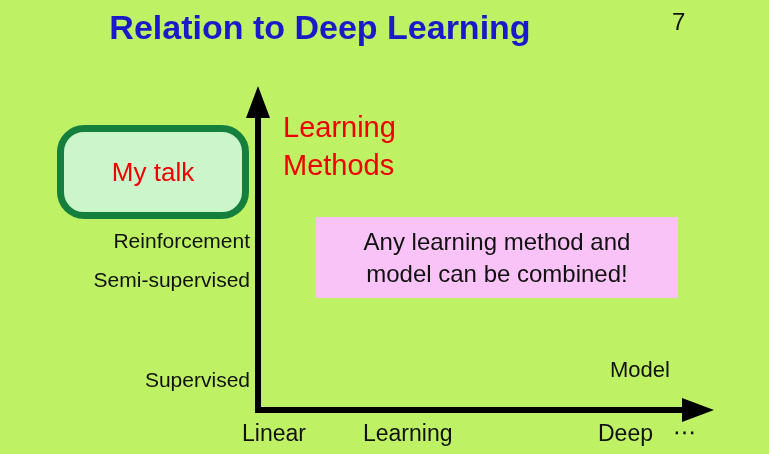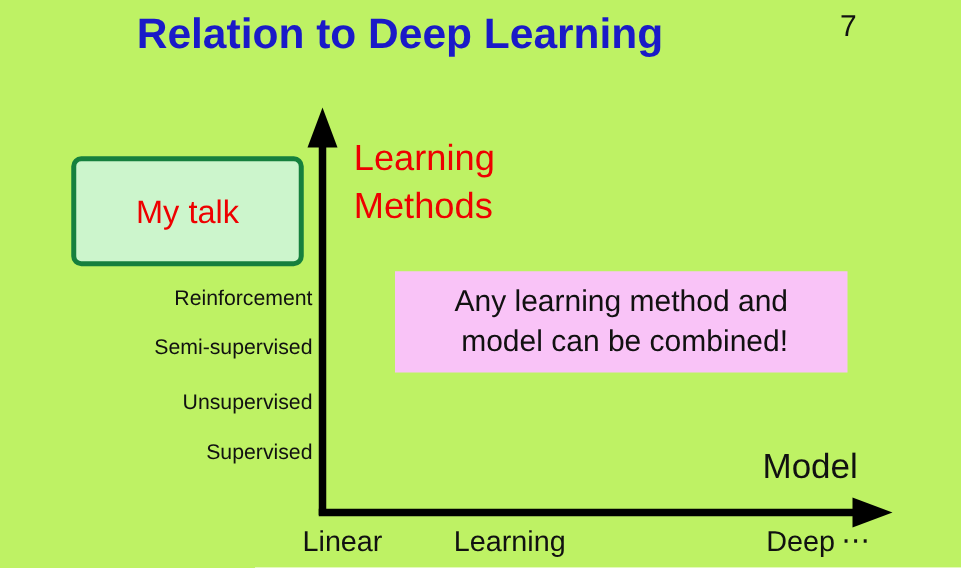"My talk" #my-talk-box { border: 4px solid #15803d -> 7px solid #15803d; border-radius: 8px -> 27px }
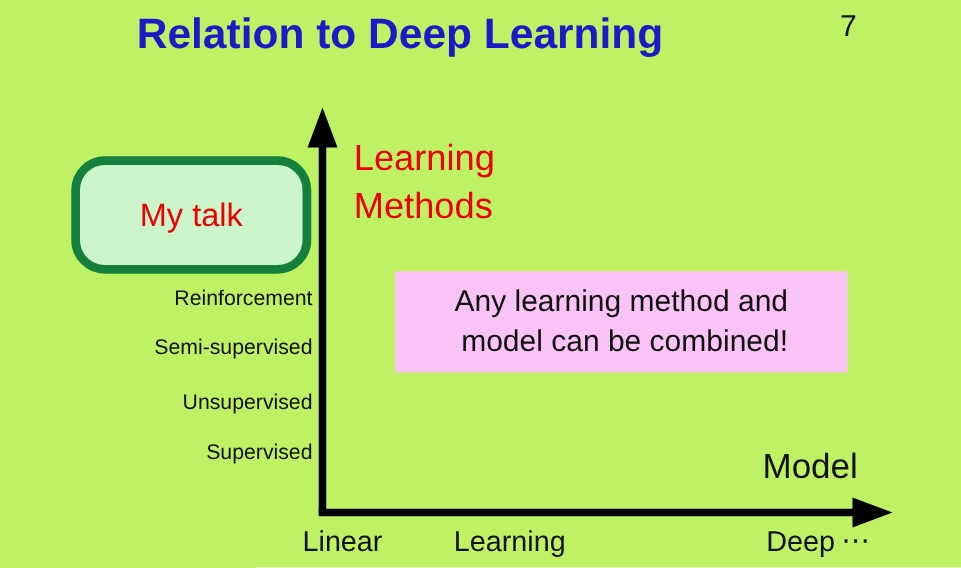"Reinforcement" .y-label { font-size: 17px -> 21px }
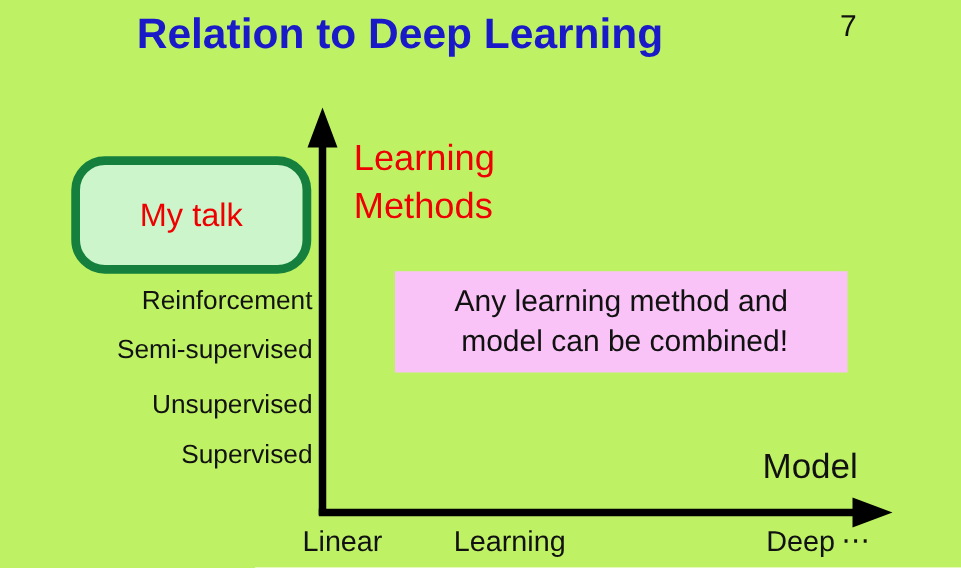"Any learning method and" #callout-text { text-align: right -> center }
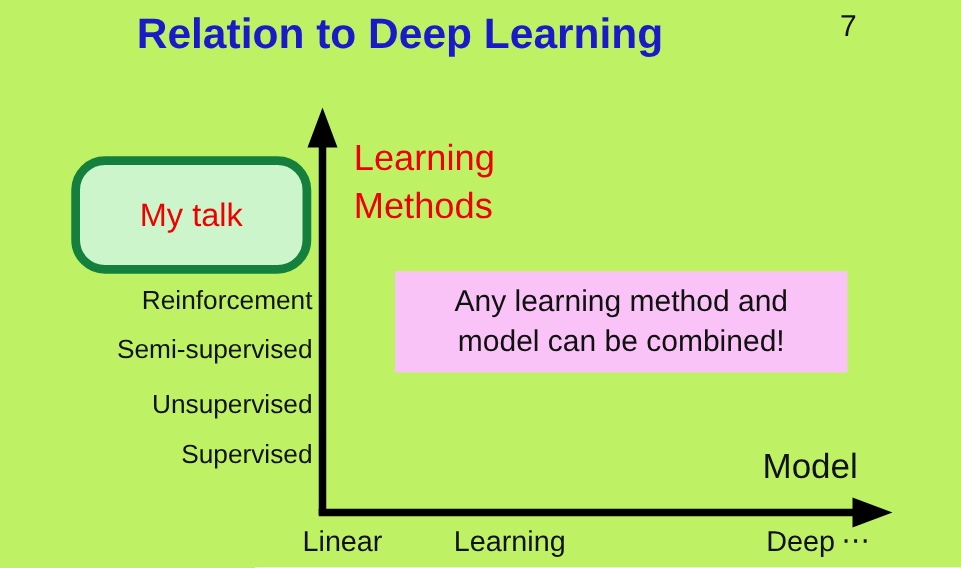"Unsupervised" div.y-label { html: <div>Unsupervised</div> -> none }
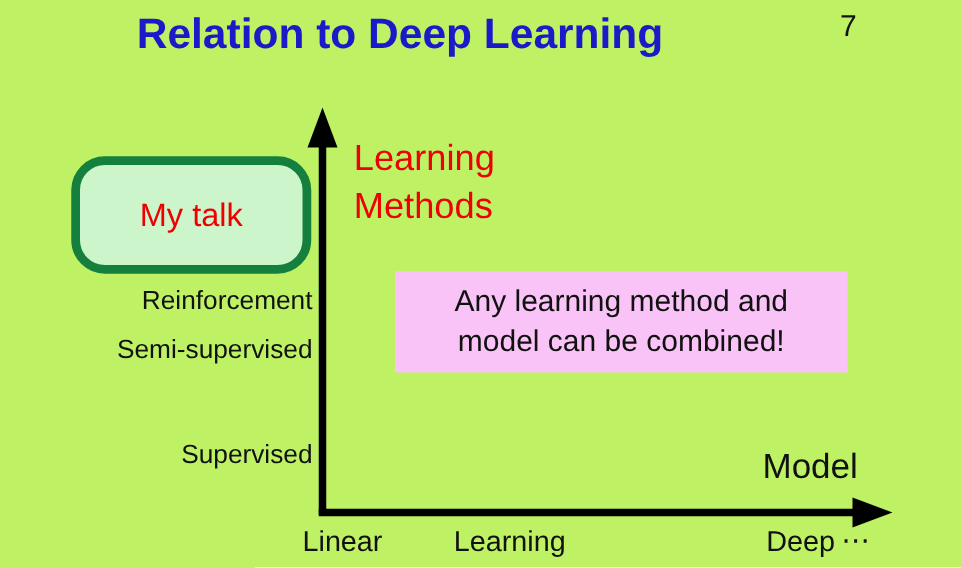"Supervised" #y-label-3 { top: 352px -> 368px }
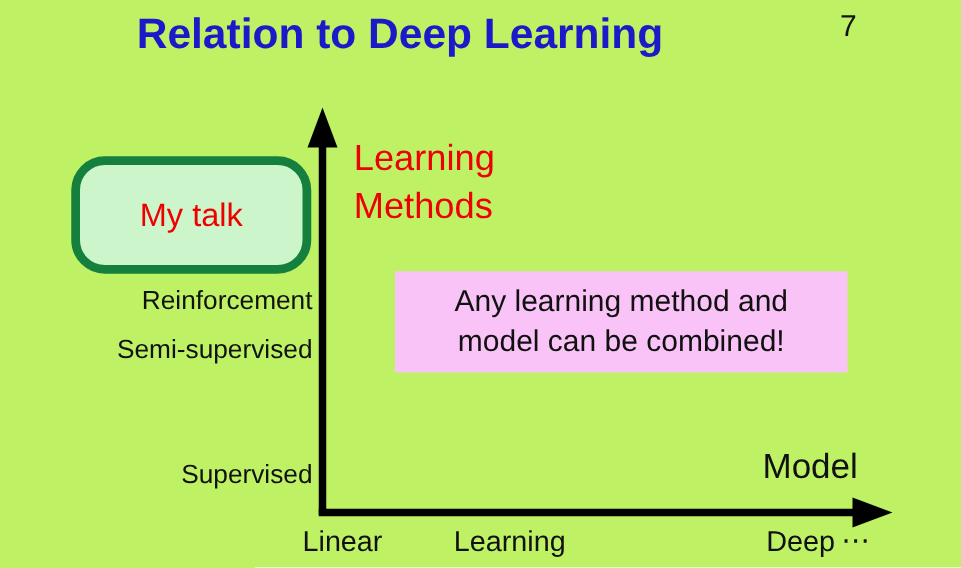"Model" #x-axis-title { font-size: 28px -> 22px }
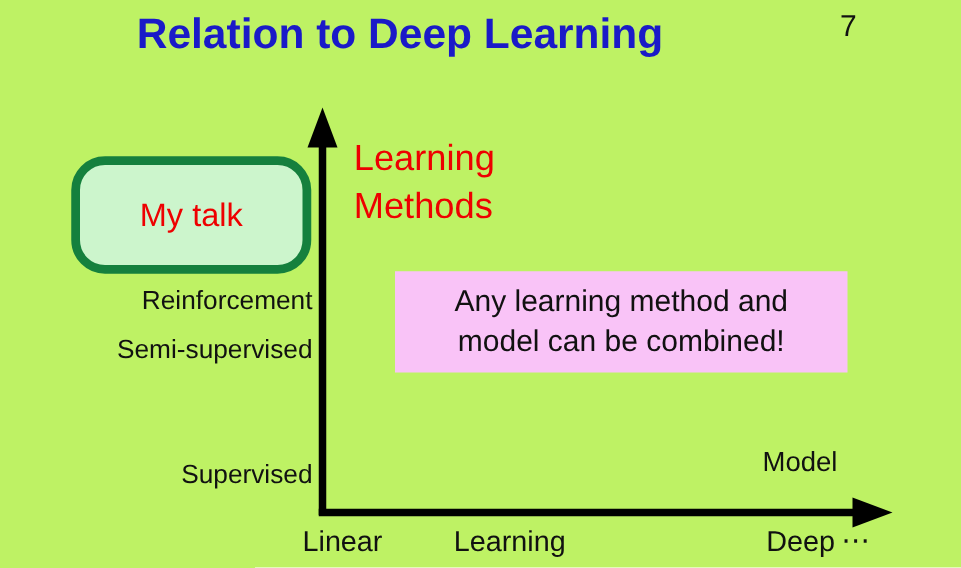"Deep" #x-label-3 { left: 613px -> 598px }
